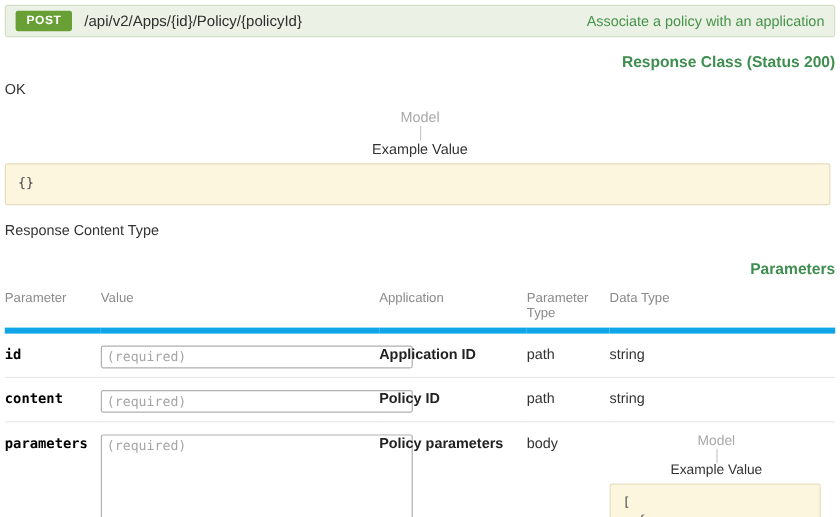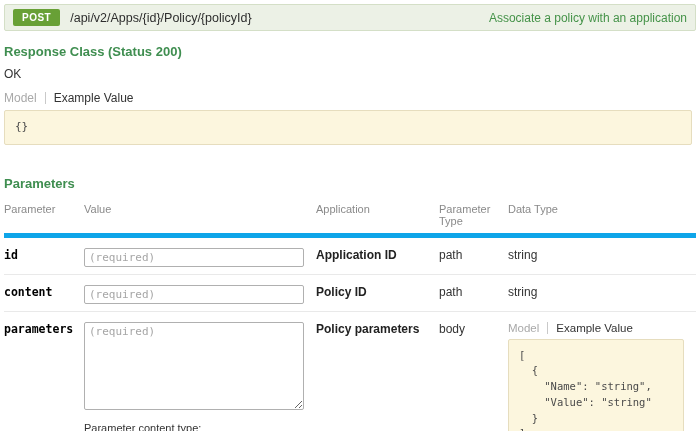"Response Class (Status 200)" .section-title { text-align: none -> right }
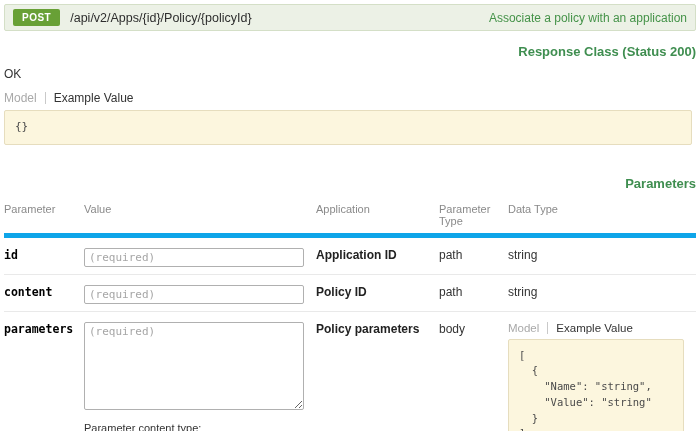"Model" .tabs { flex-direction: none -> column }
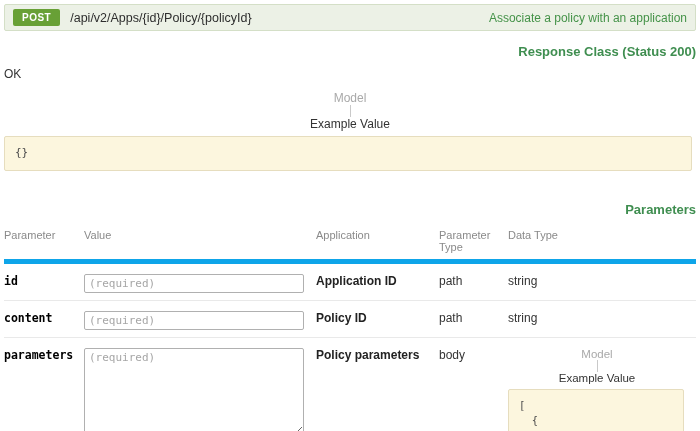"Response Content Type" span { html: none -> <span>Response Content Type</span> }
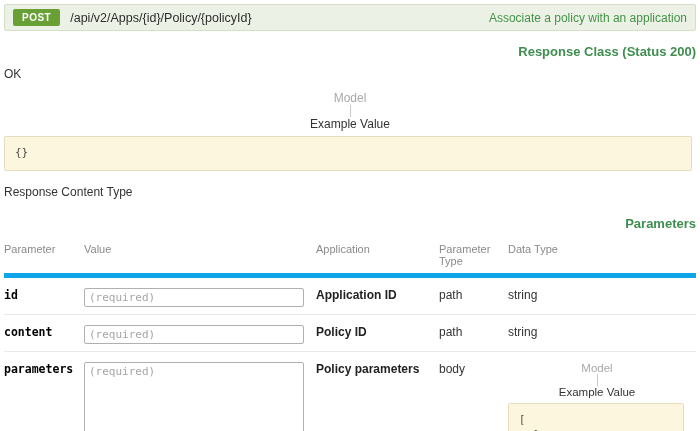"(required)" .param-input, .param-textarea { width: 220px -> 260px }
